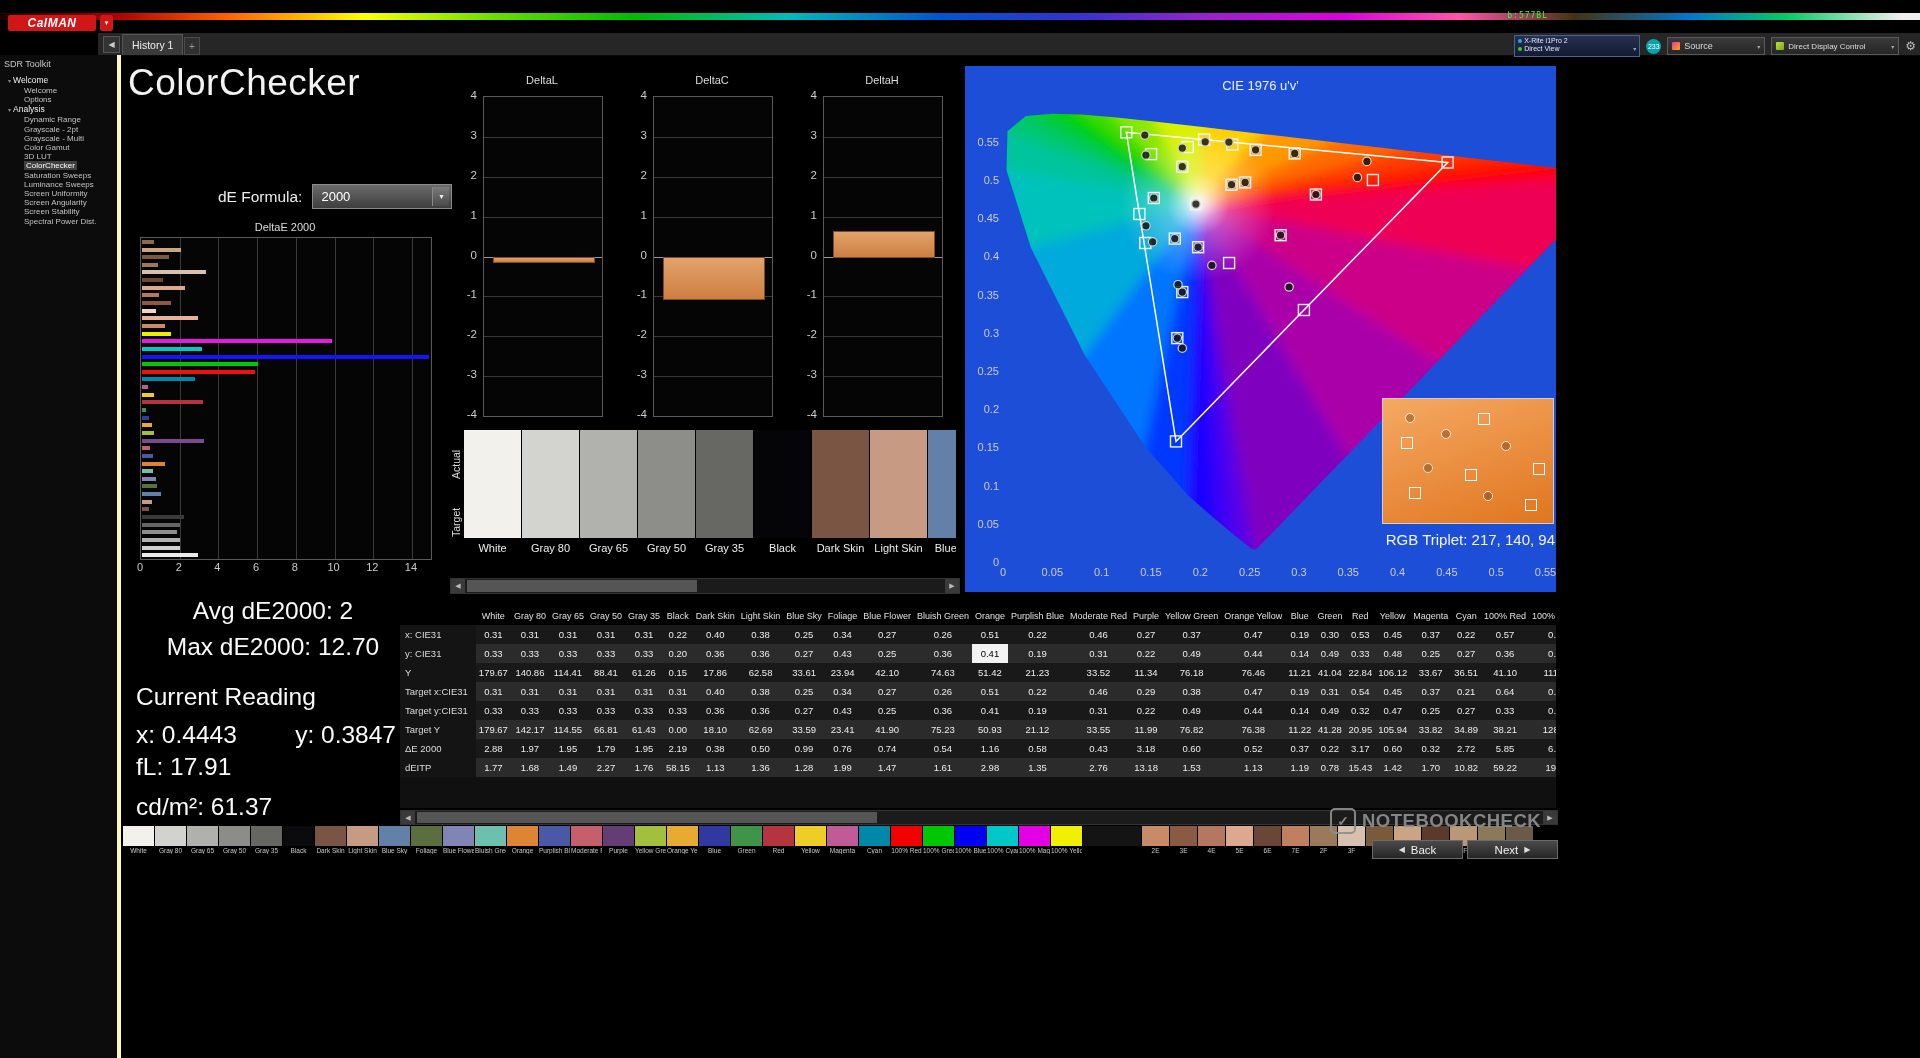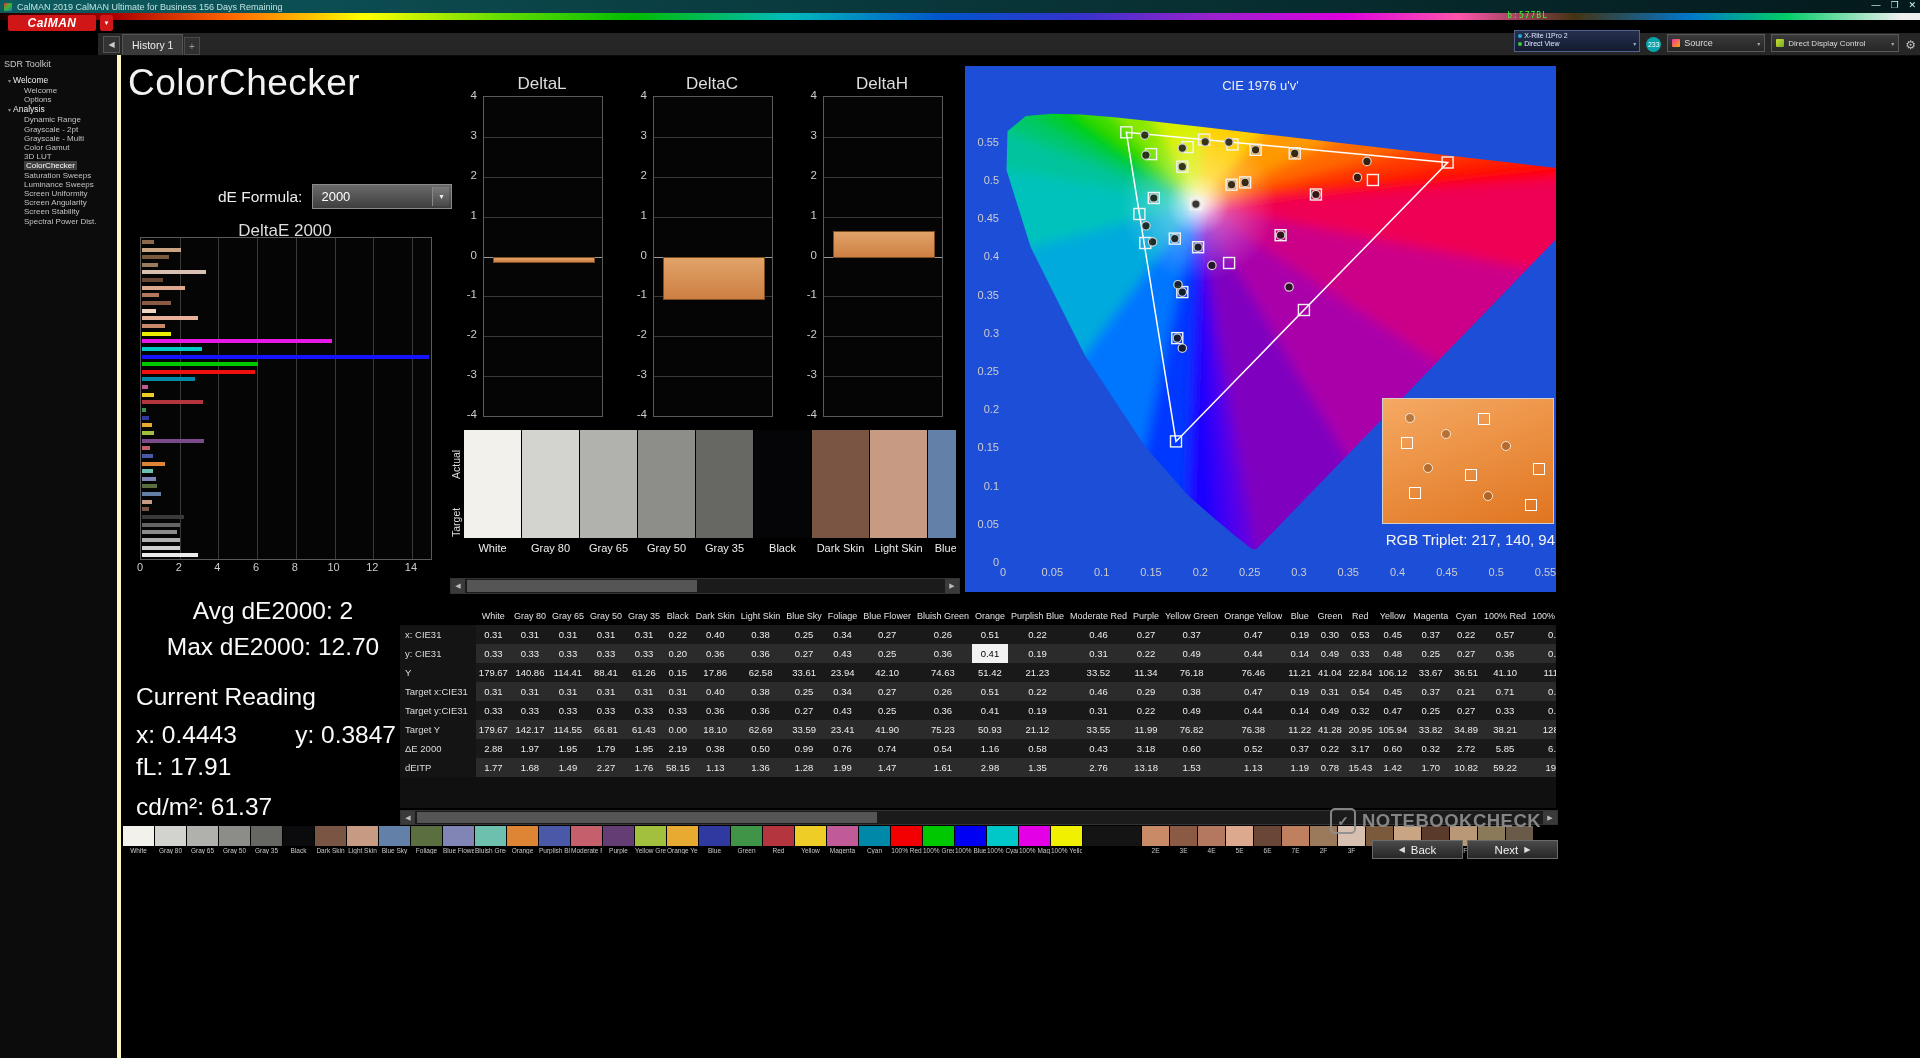"CalMAN 2019 CalMAN Ultimate for" div { html: <div> <span></span> <span>CalMAN 2019 CalMAN Ultimate for Business 156 Days Remaining</span> <span> <span>—</span> <span>❐</span> <span>✕</span> </span> </div> -> none }
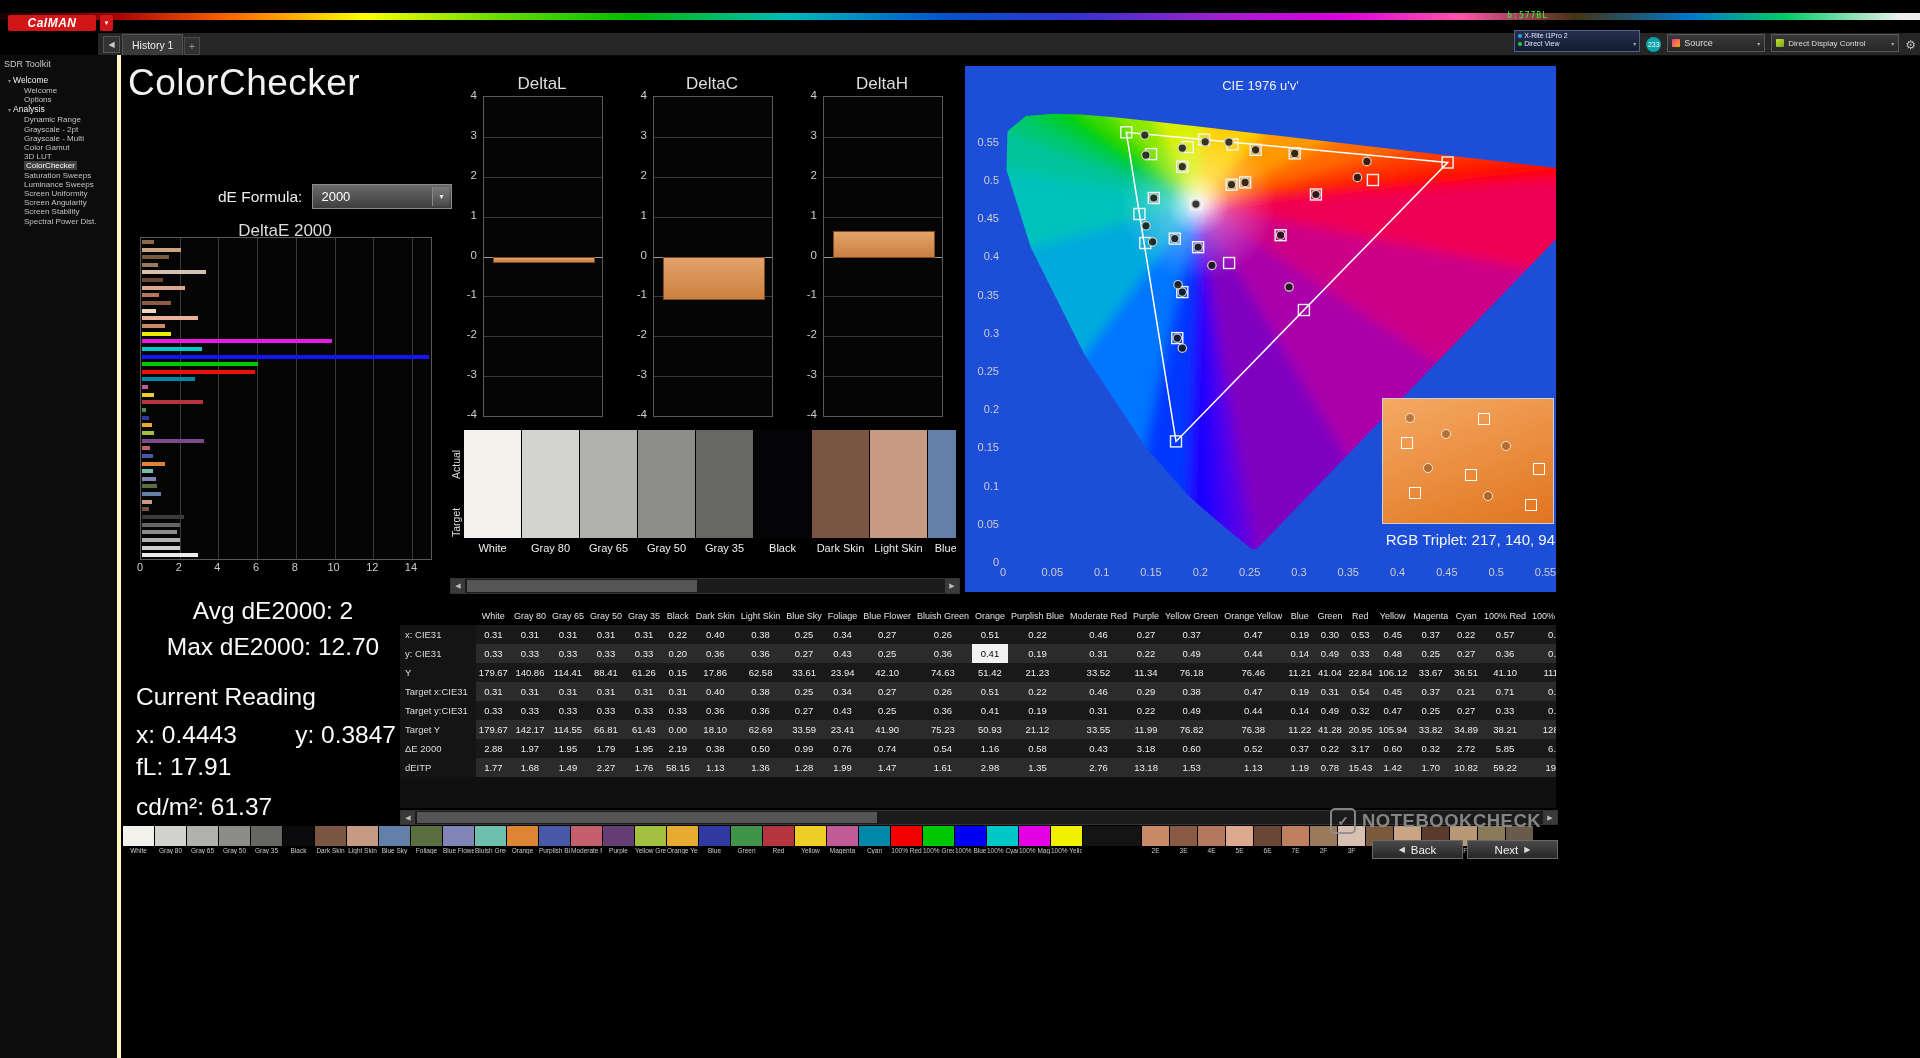"Source" #tb-right { align-items: flex-end -> center; height: 18px -> 24px }
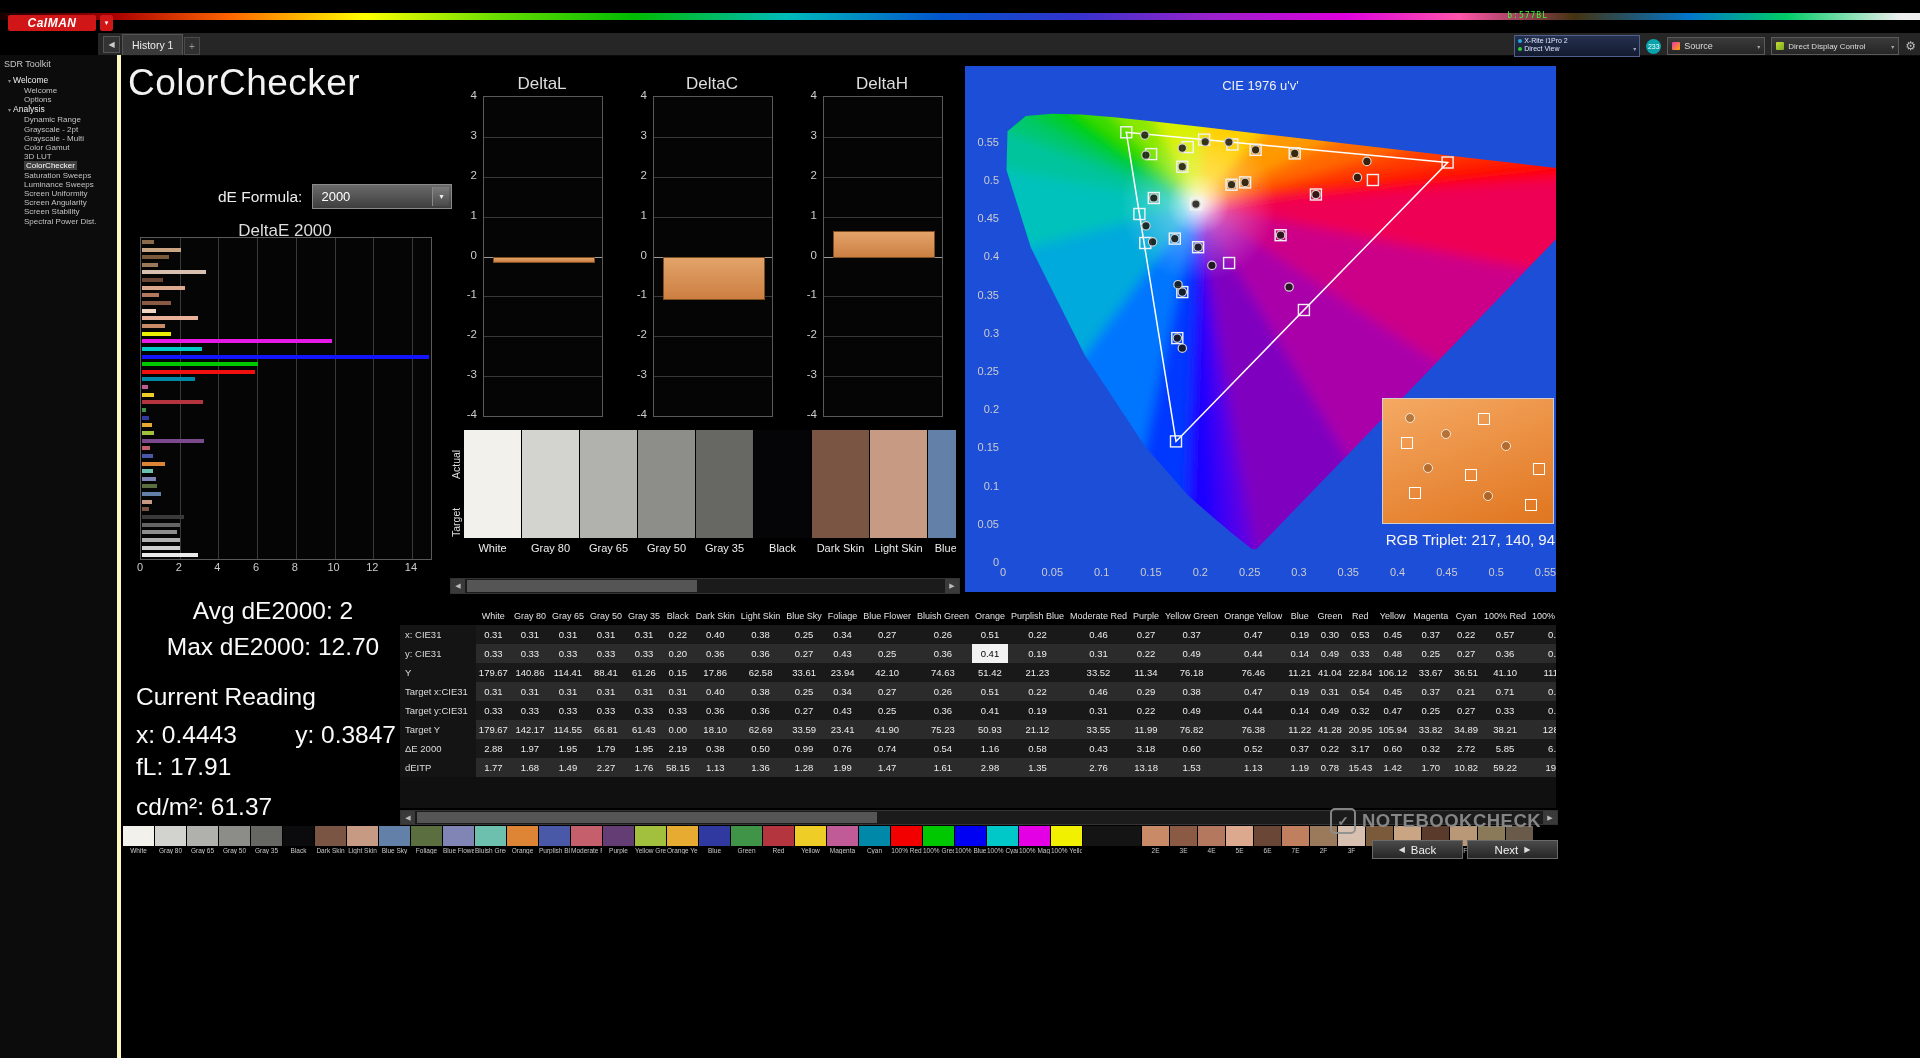"DeltaL" .ctitle { font-size: 17px -> 11px }
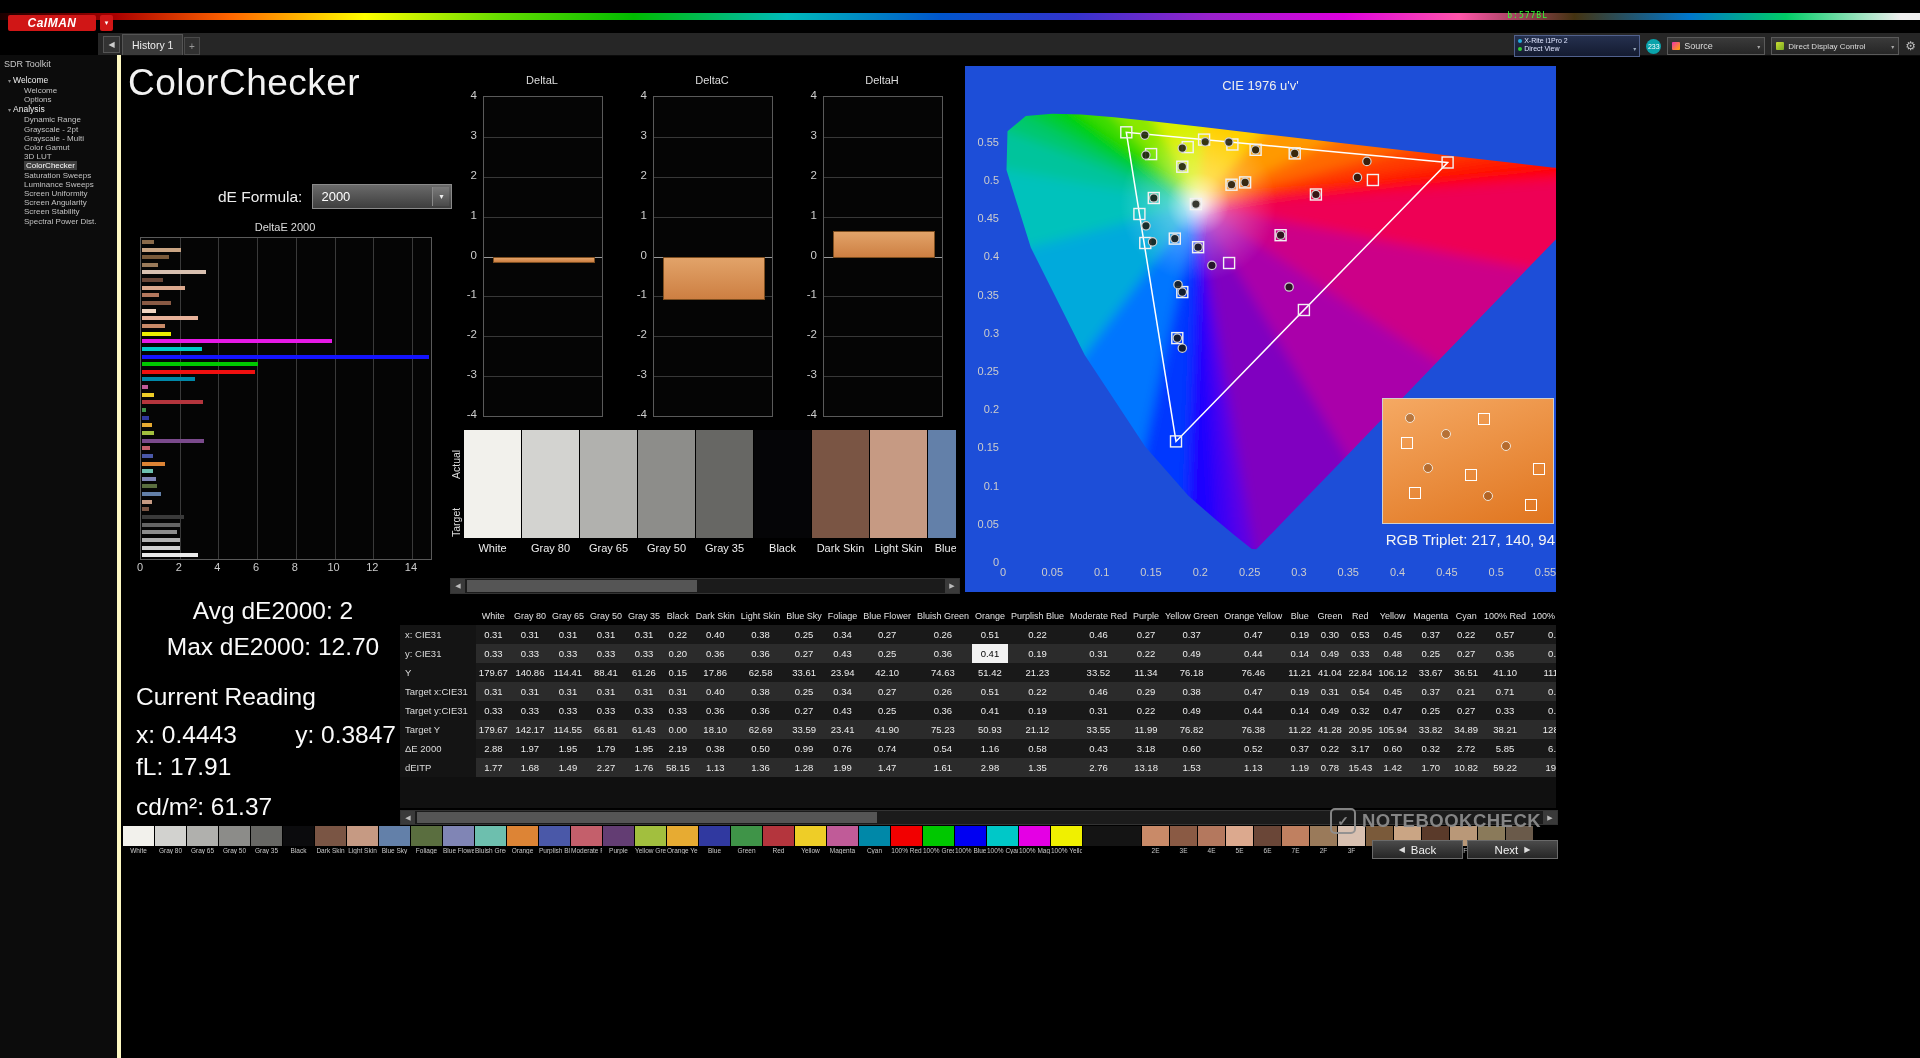"0.71" td { text: 0.71 -> 0.64 }
